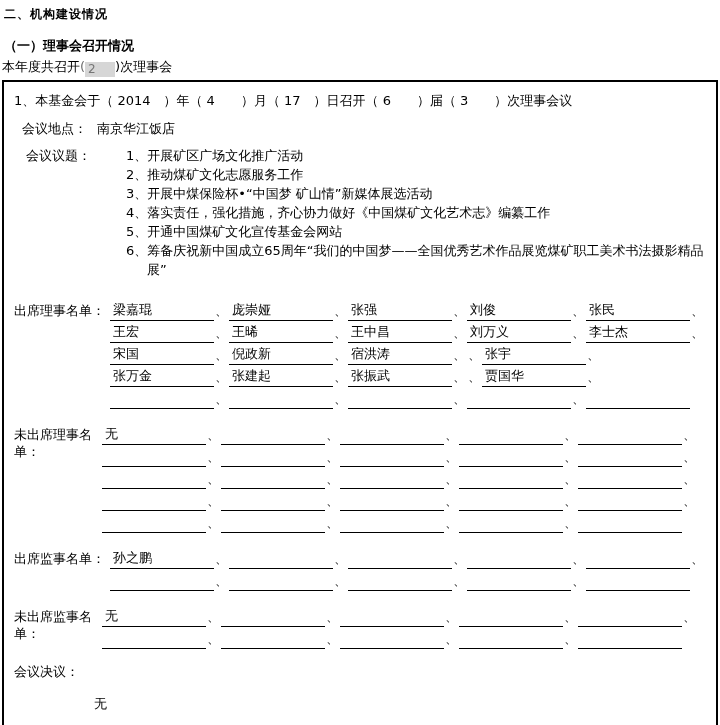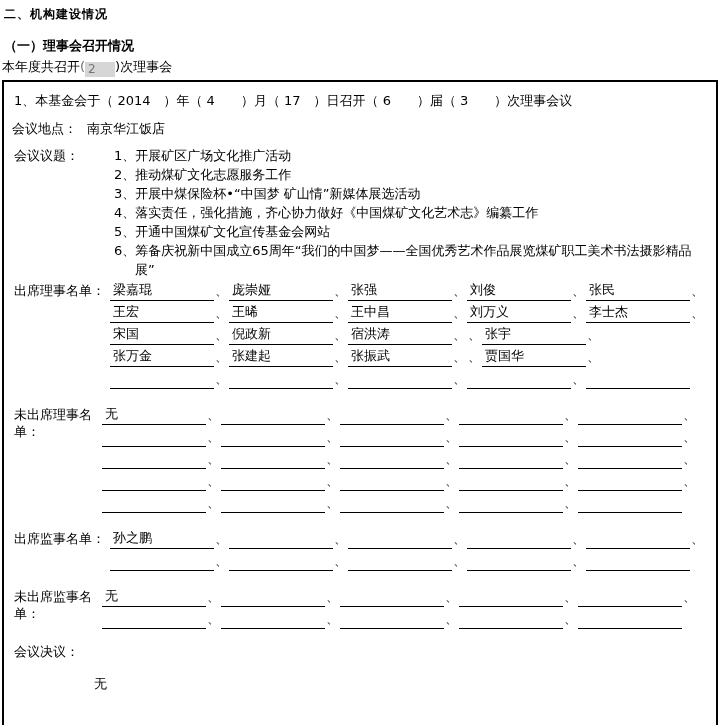"会议地点： 南京华江饭店" .location-row { margin: 0 0 8px 0 -> 0 0 8px 10px }
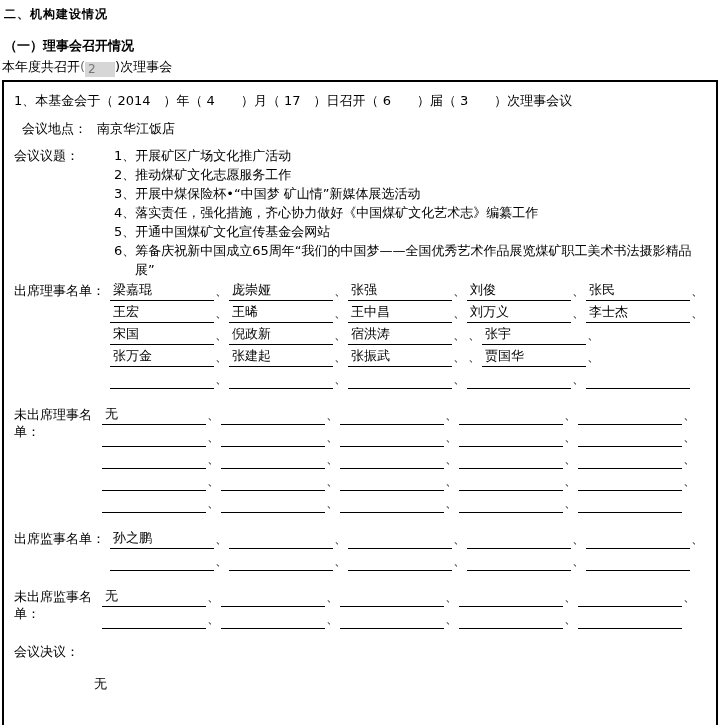"会议议题：" .topics-row { margin-left: 2px -> 14px }
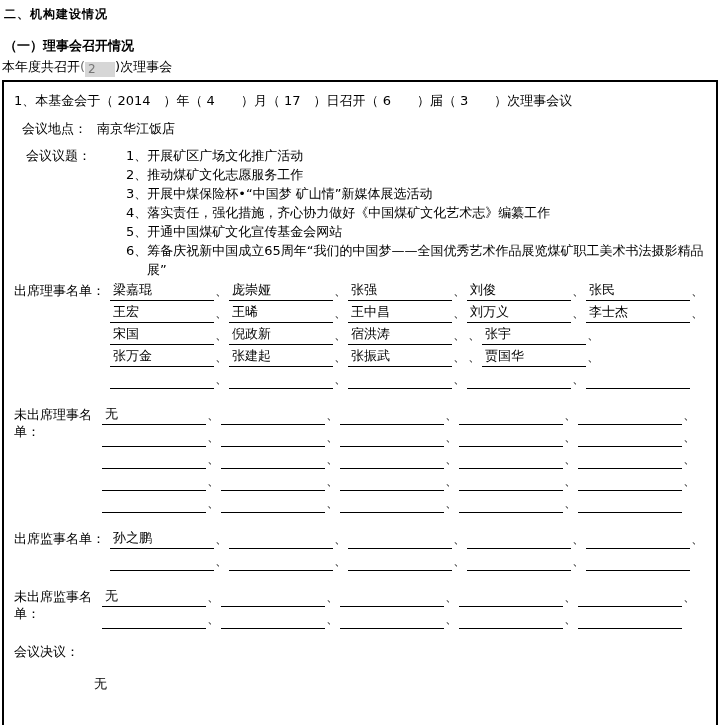"出席理事名单：" .rosters { margin-top: 0 -> 20px }
